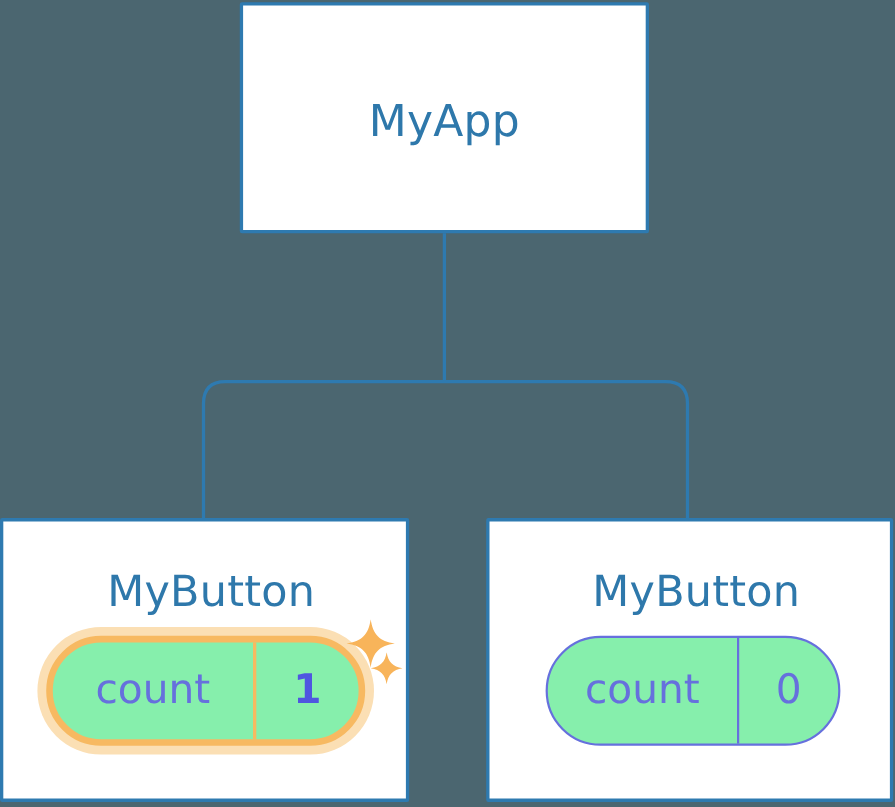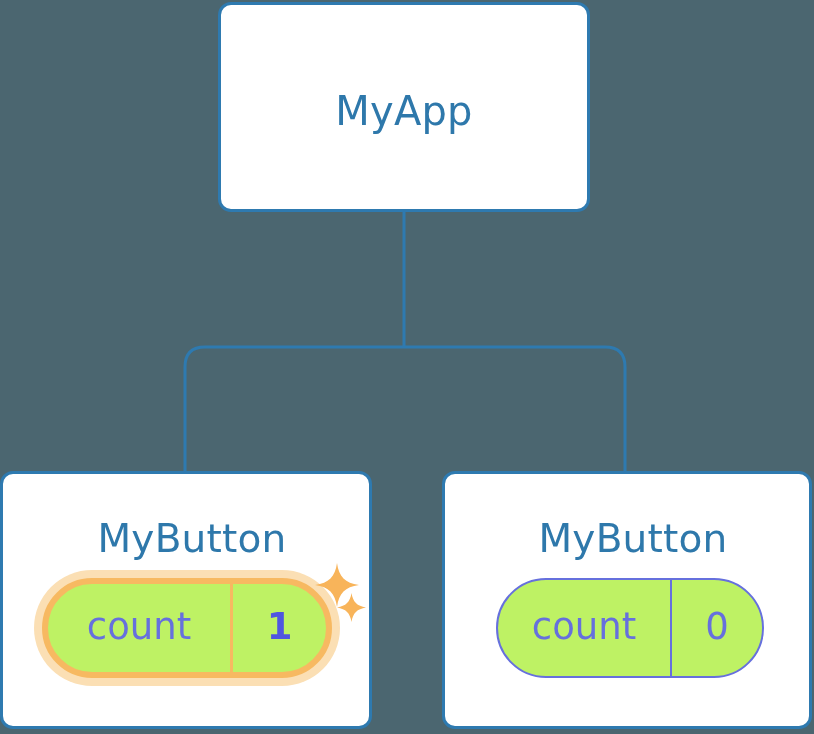"MyApp" .node { border-radius: 13px -> 2px }
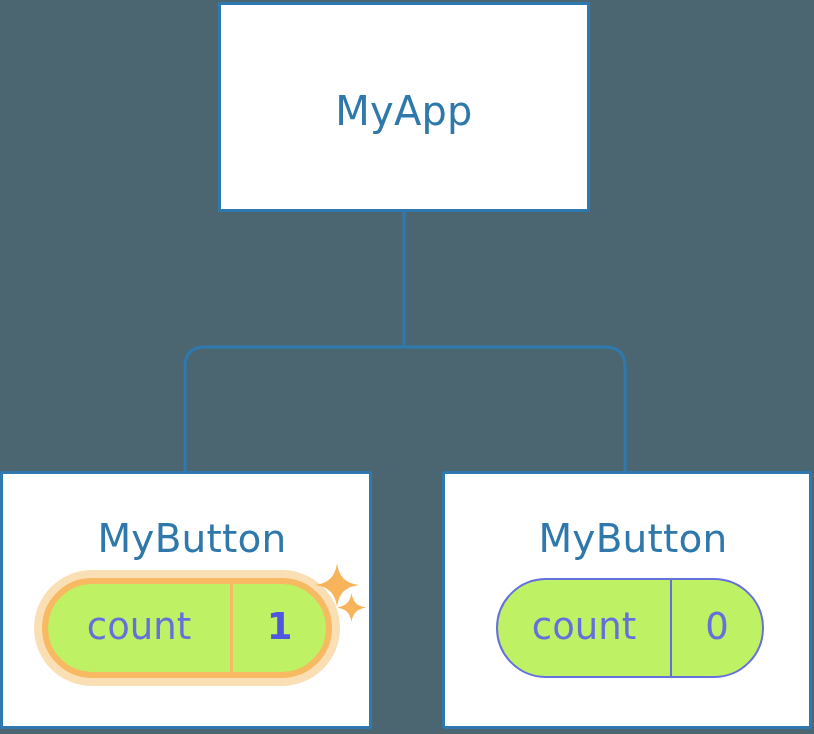"count" .pill { background: #bef264 -> #86efac }
